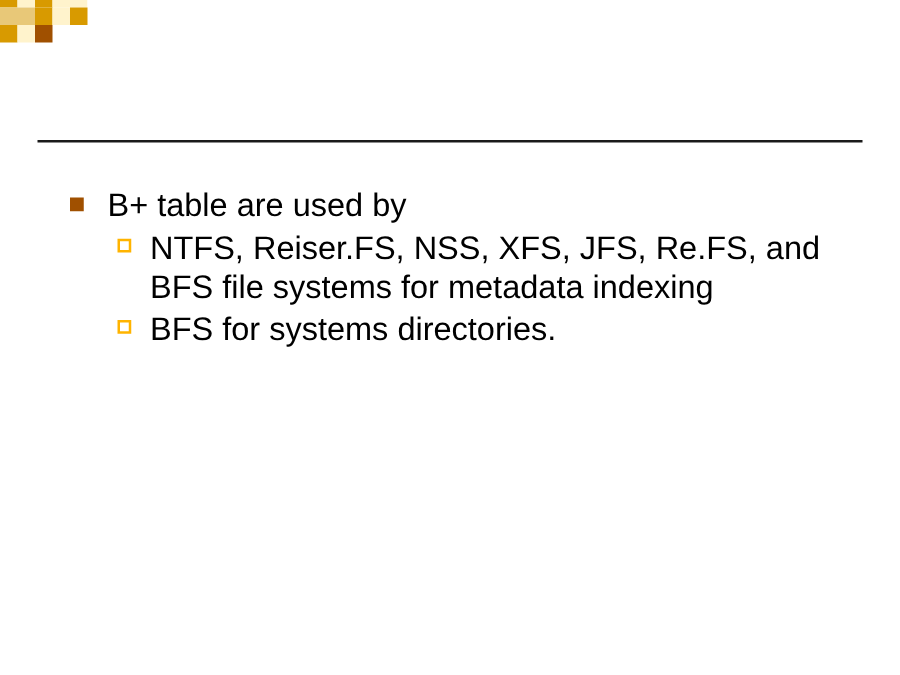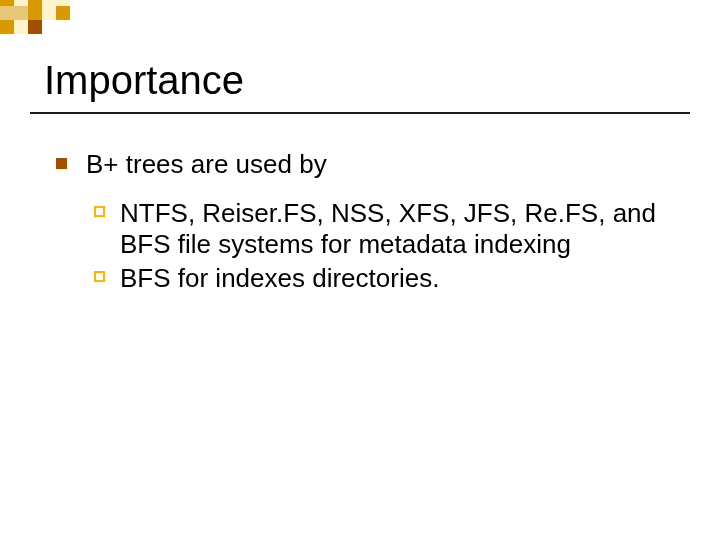"Importance" div.title { html: <div>Importance</div> -> none }
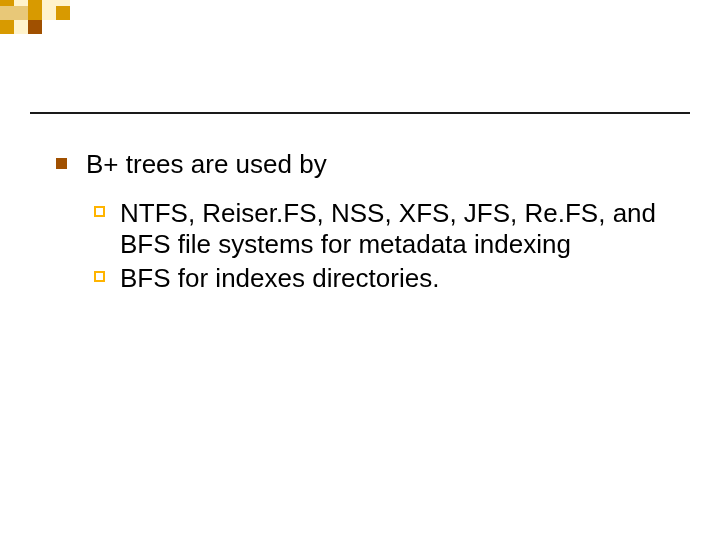"B+ trees are used by" span { text: trees -> table }
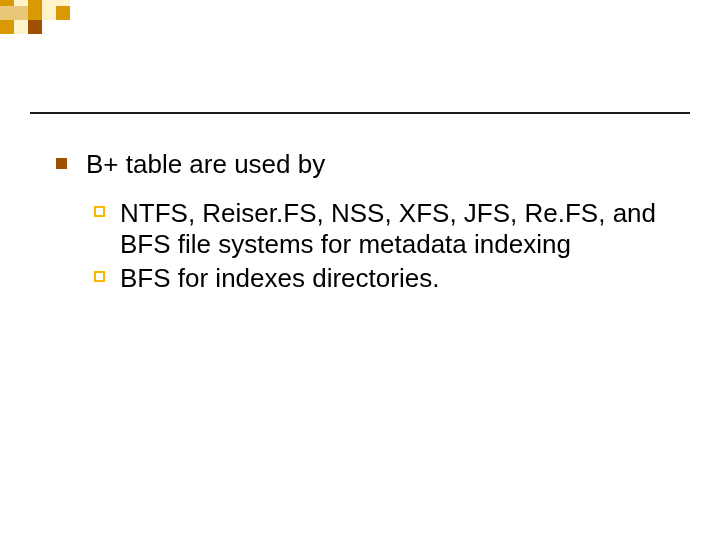"NTFS, Reiser.FS, NSS, XFS, JFS," .sub { margin-top: 17px -> 2px }
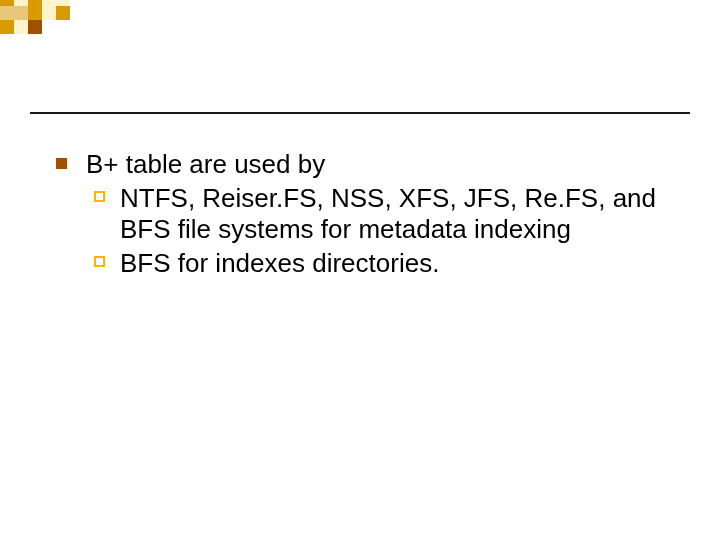"BFS for indexes directories." span { text: indexes -> systems }
